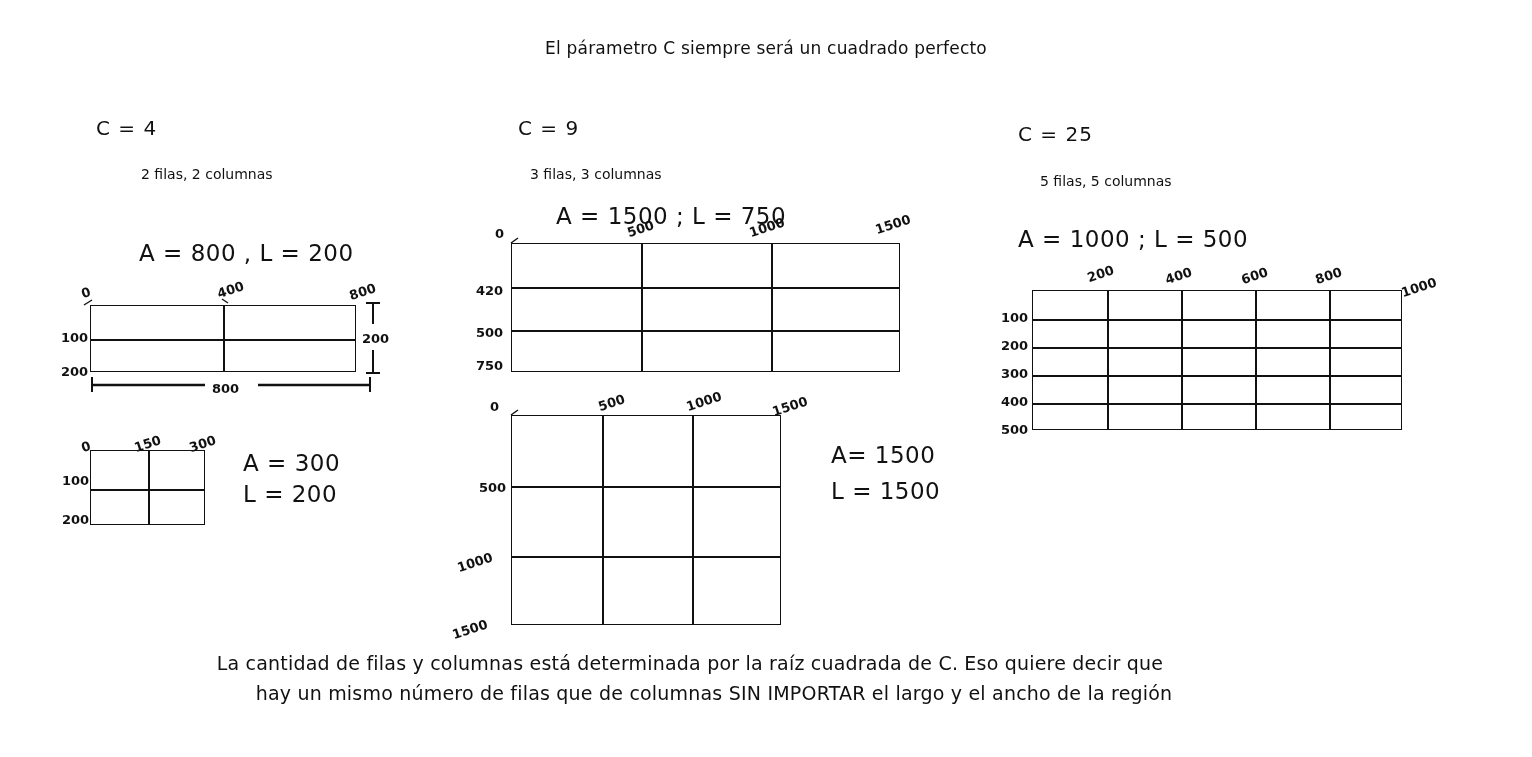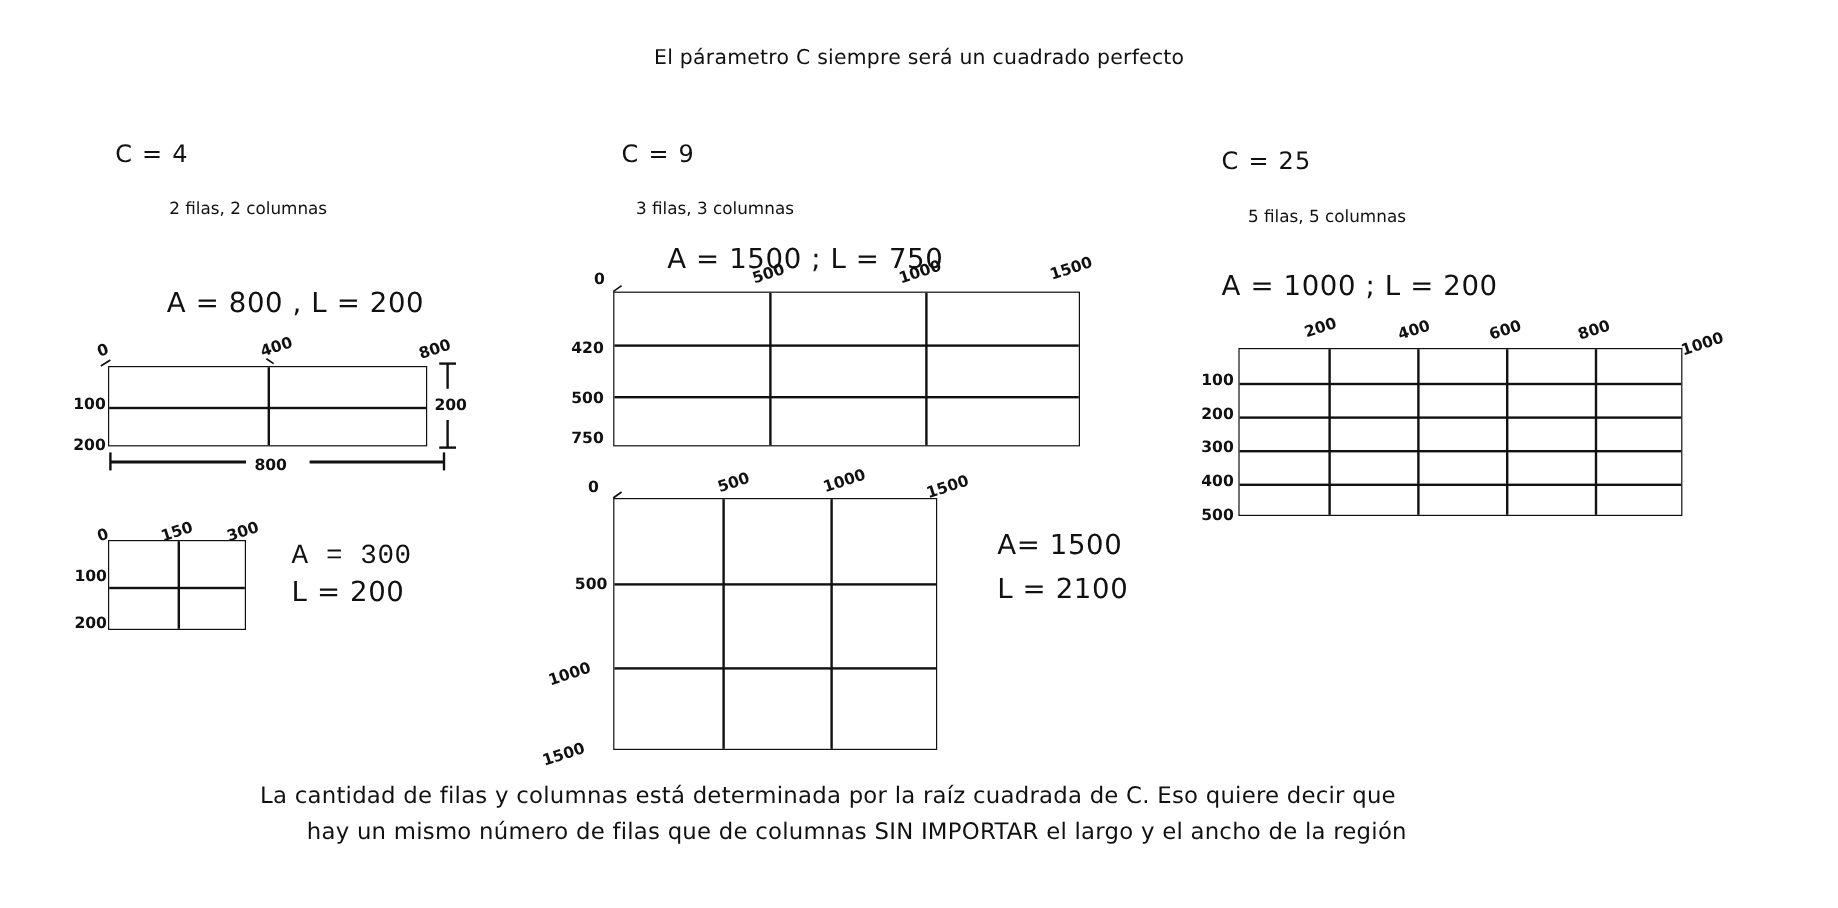"A = 1000 ; L" div.abs { text: 200 -> 500 }
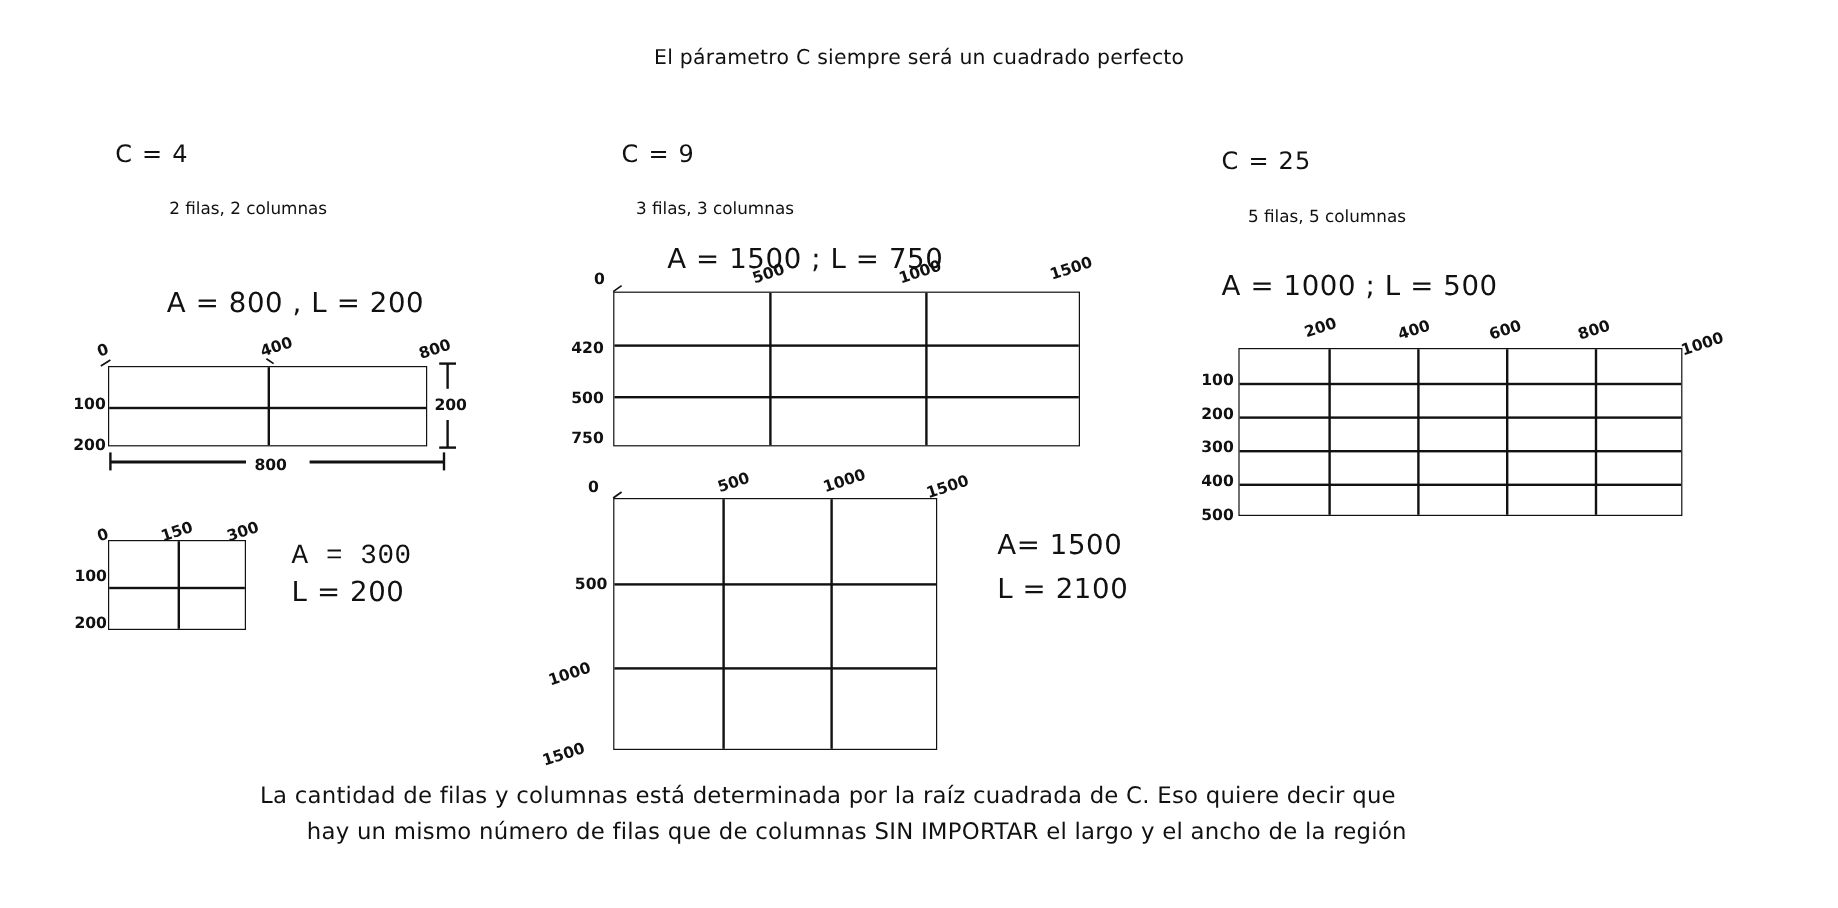"A = 300" div.abs { font-family: Liberation Mono, monospace -> none }
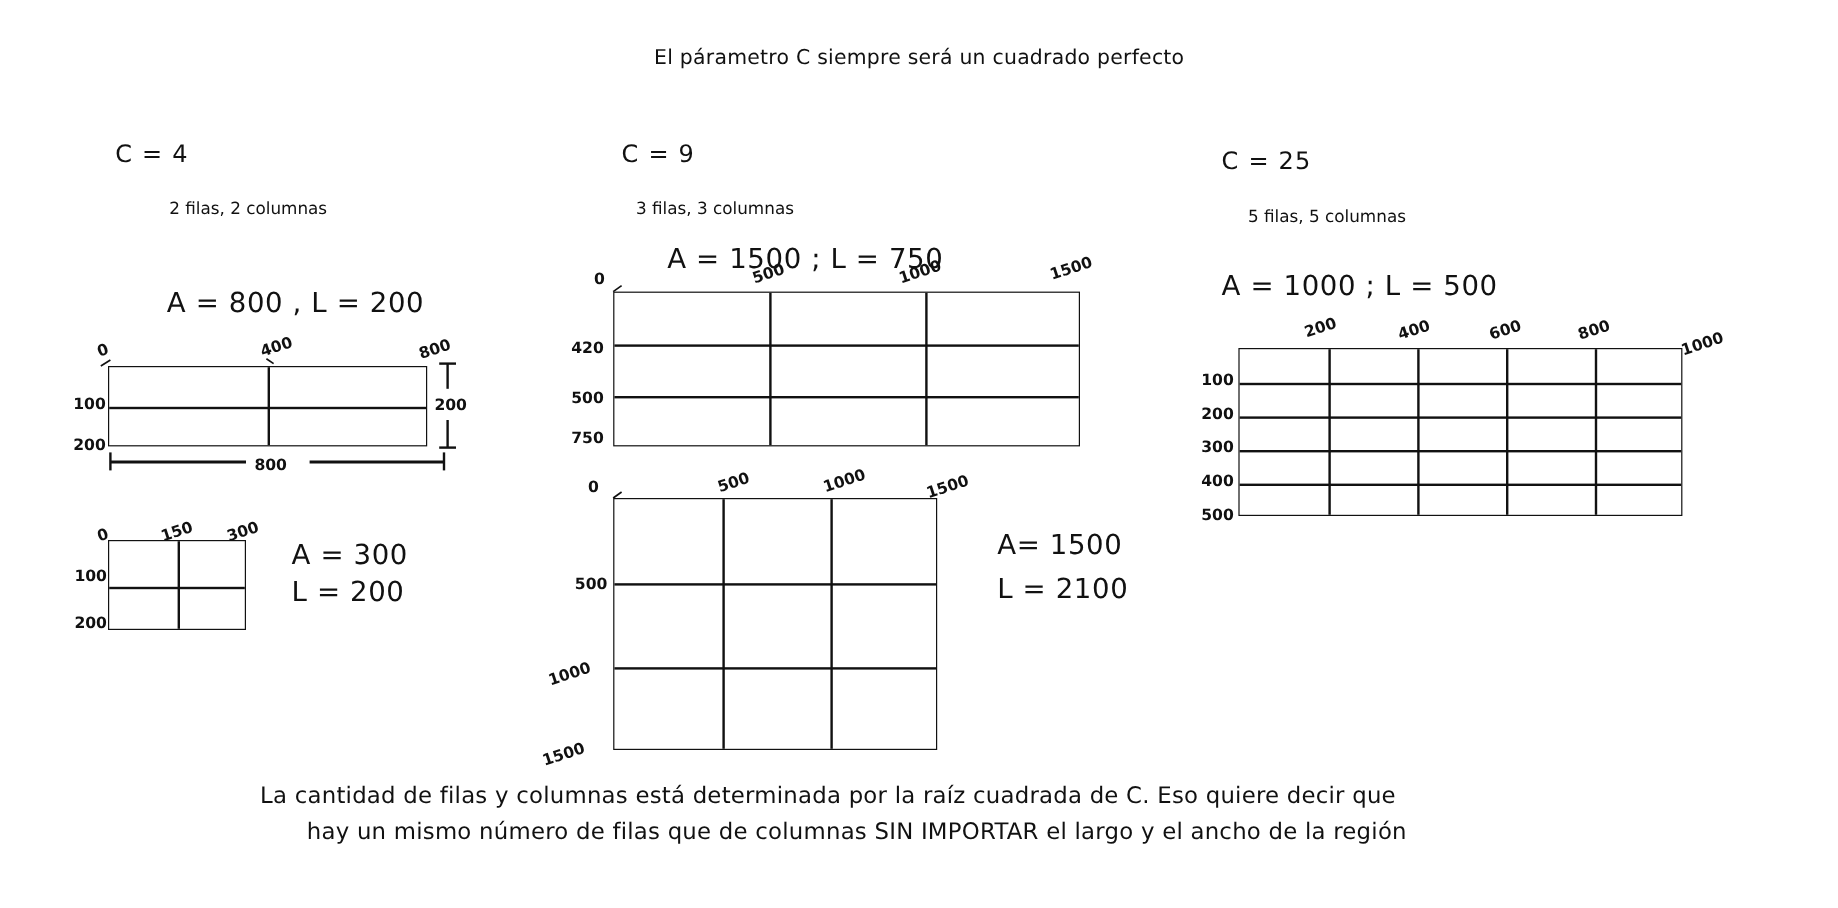"L = 2100" div.abs { text: 2100 -> 1500 }
